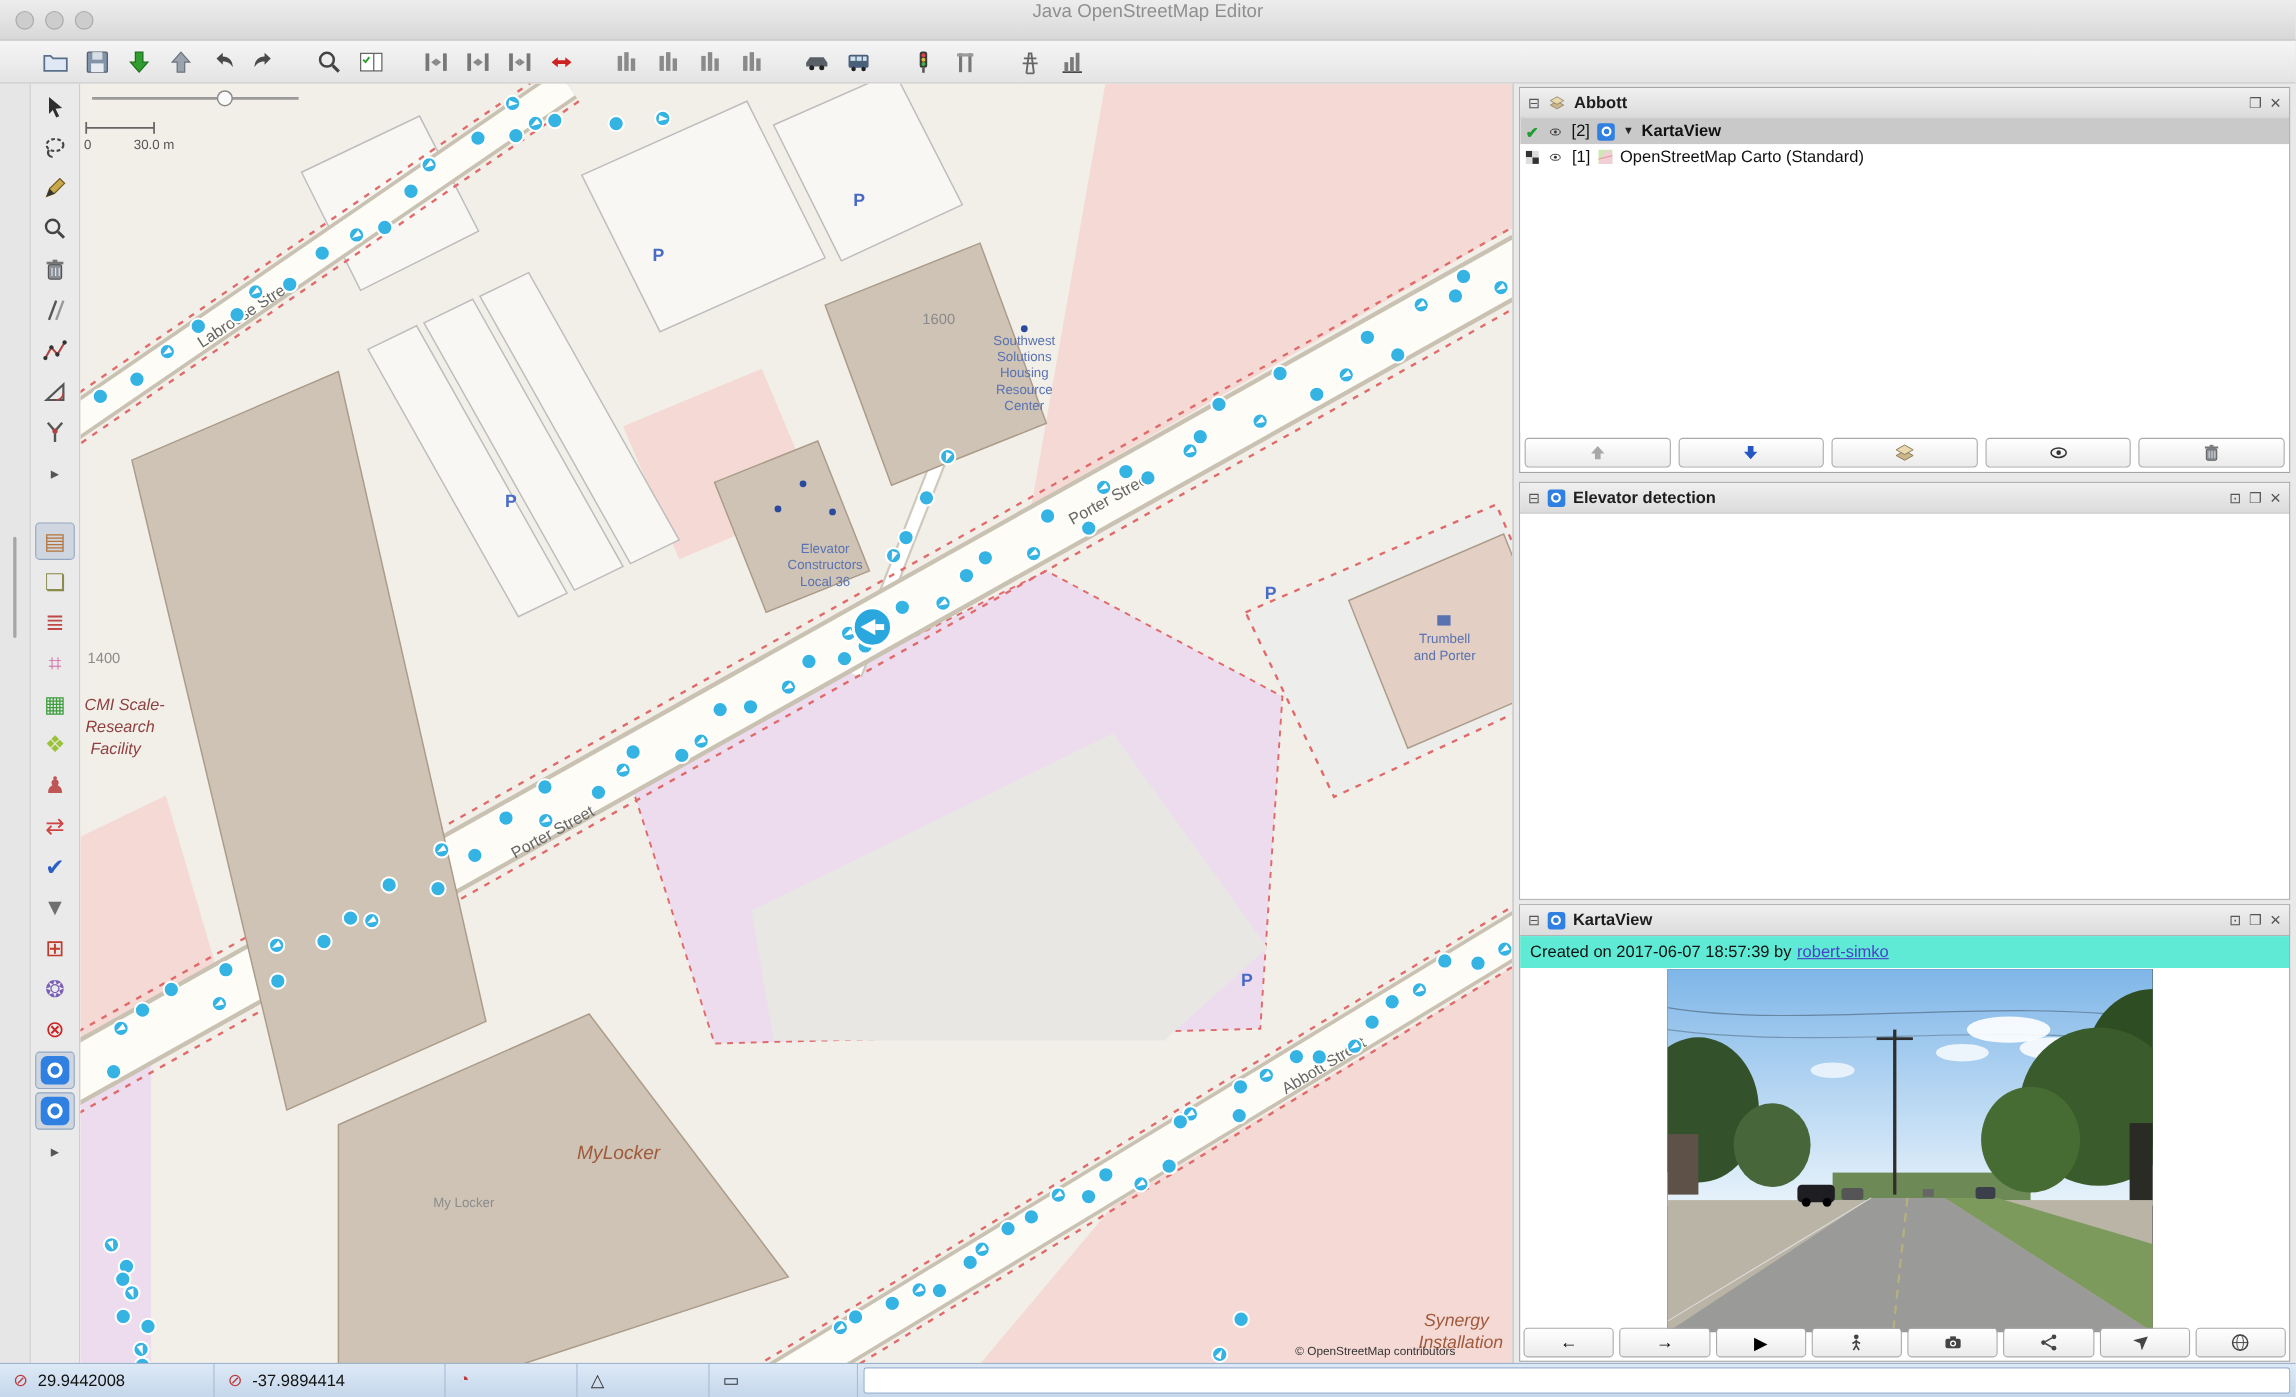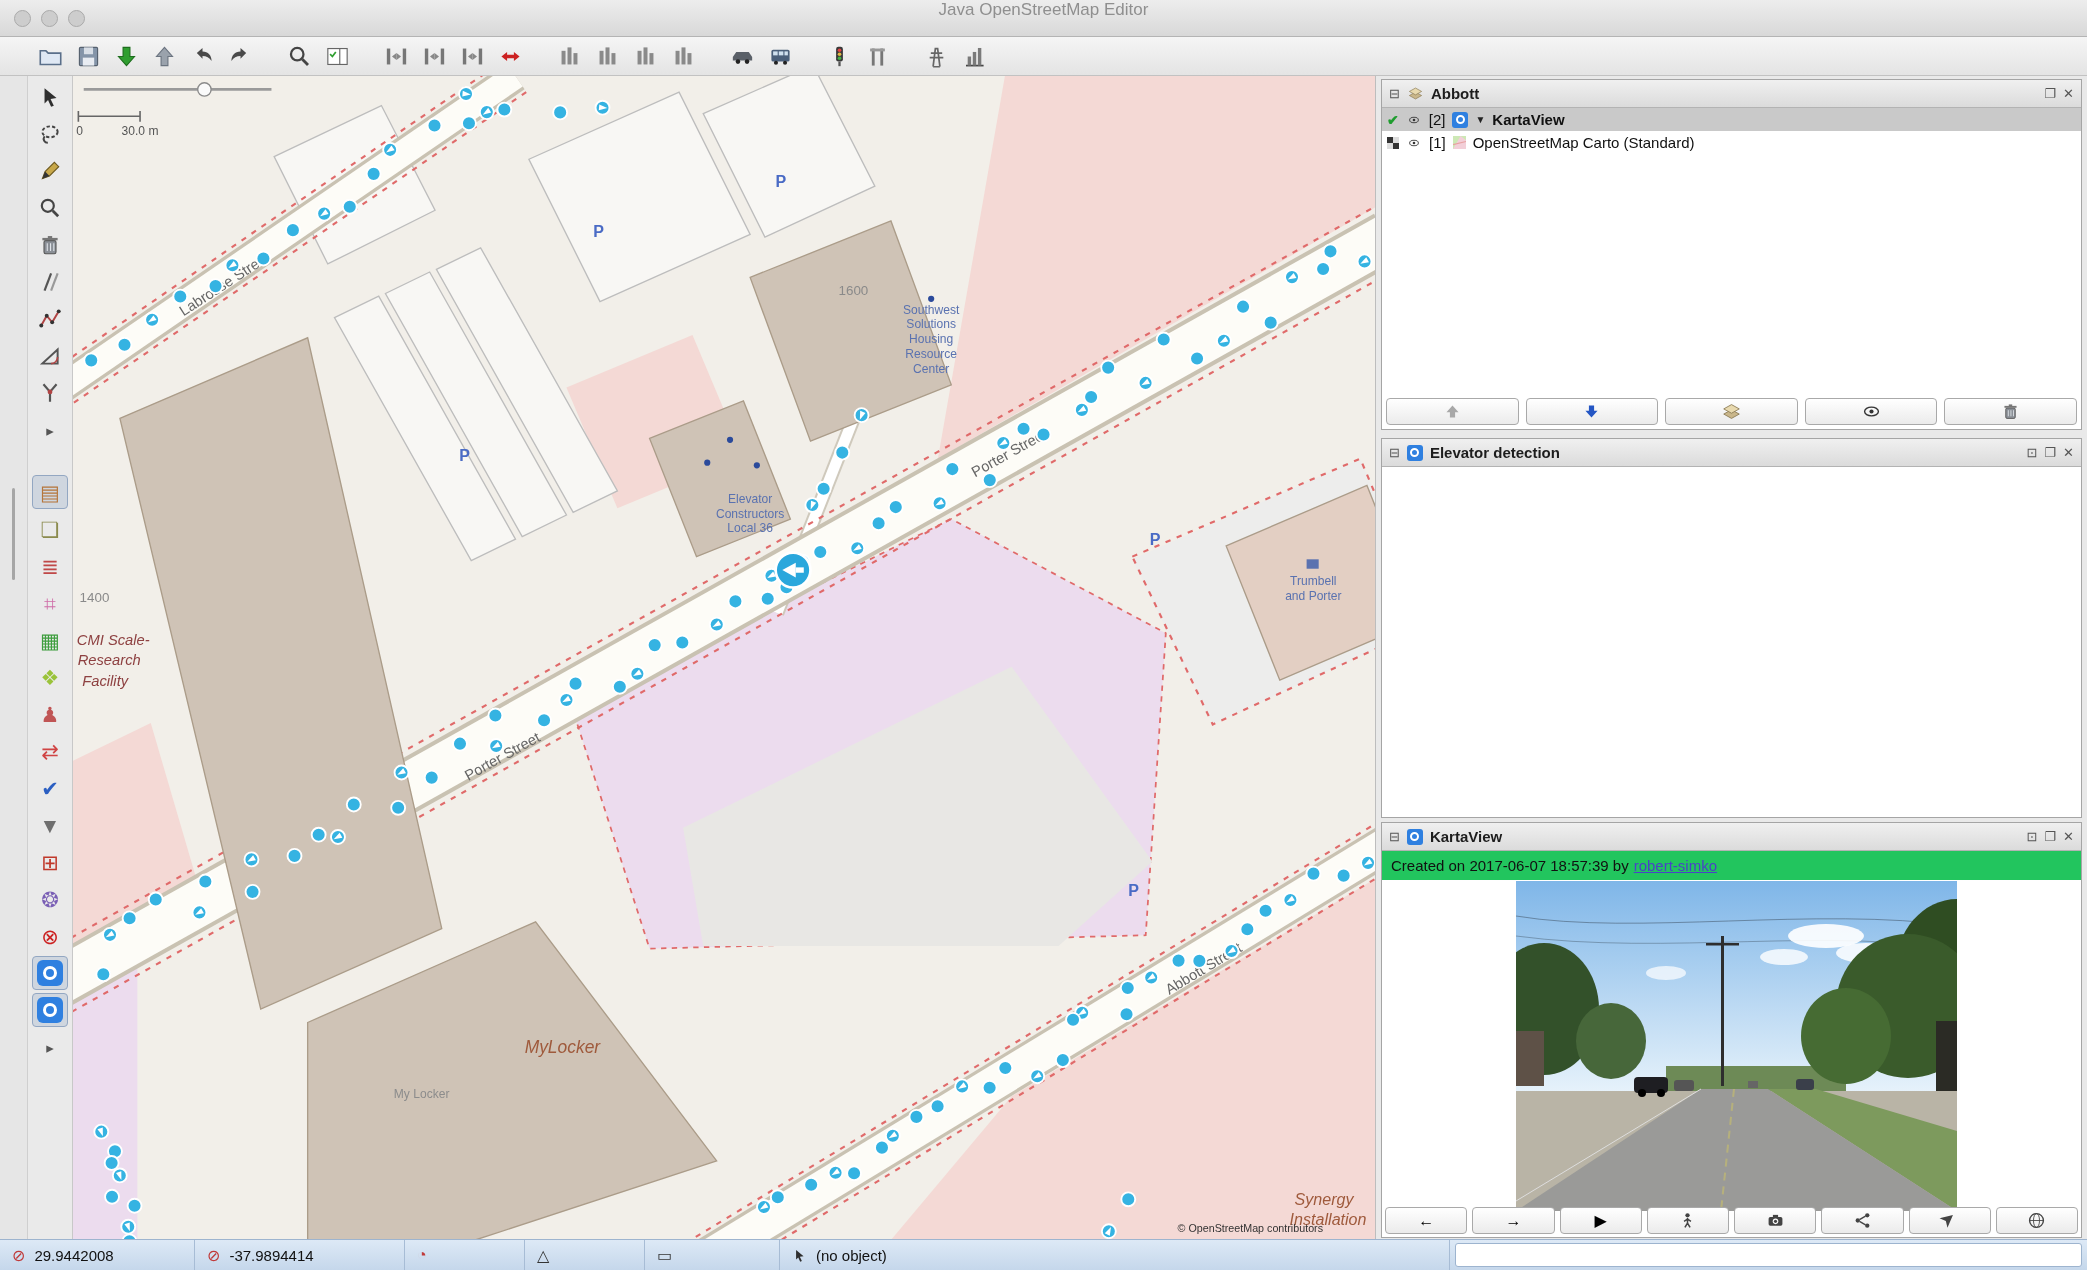"Created on 2017-06-07 18:57:39 by" .caption { background: #22c55e -> #5eead4 }
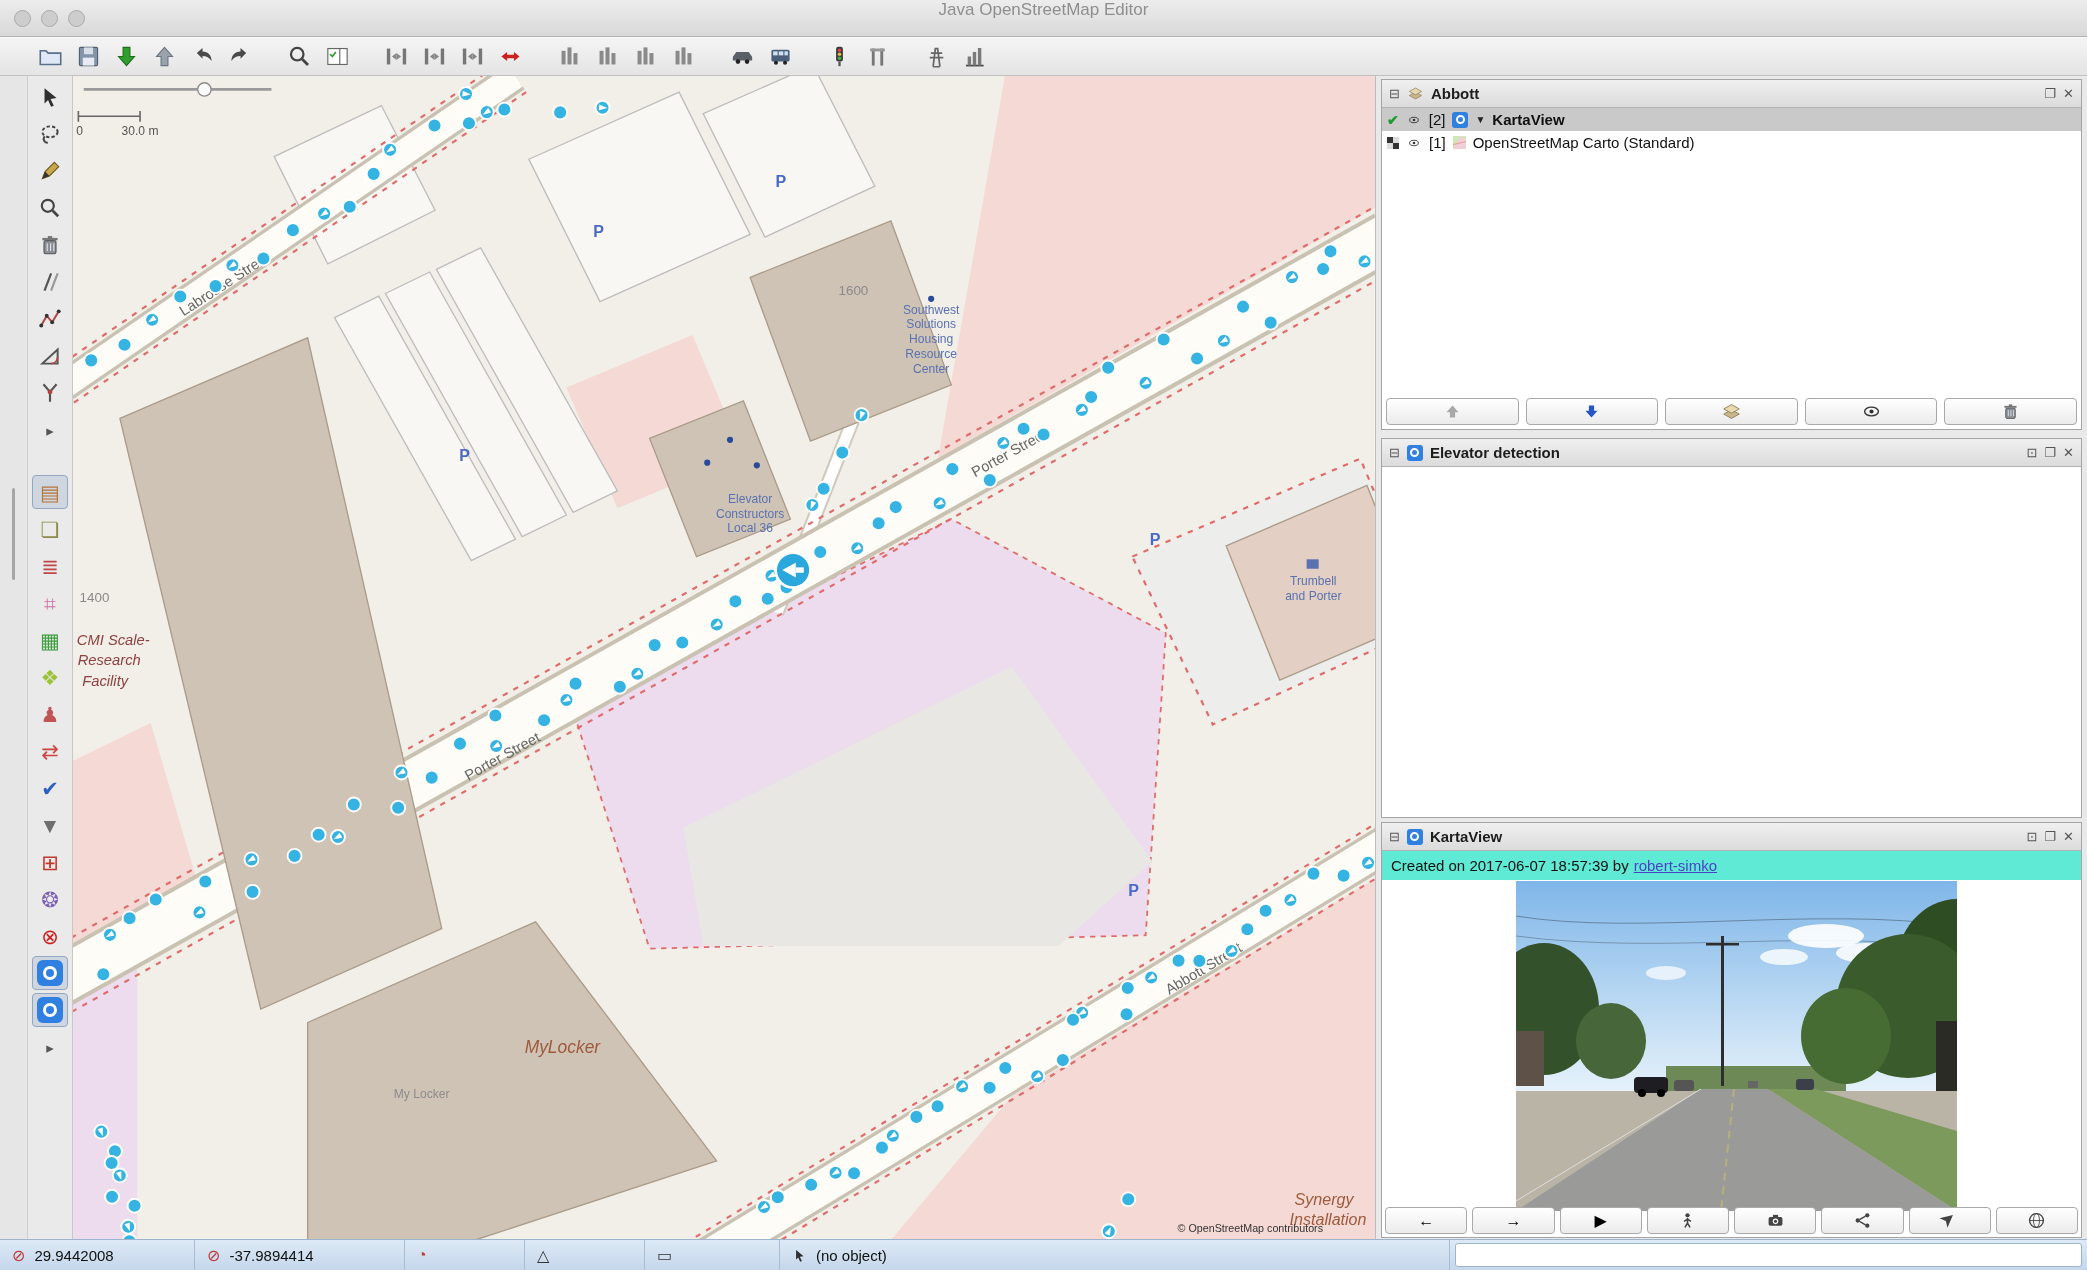"(no object)" div.sseg { html: <div> <svg> <use></use> </svg> <span>(no object)</span> </div> -> none }
